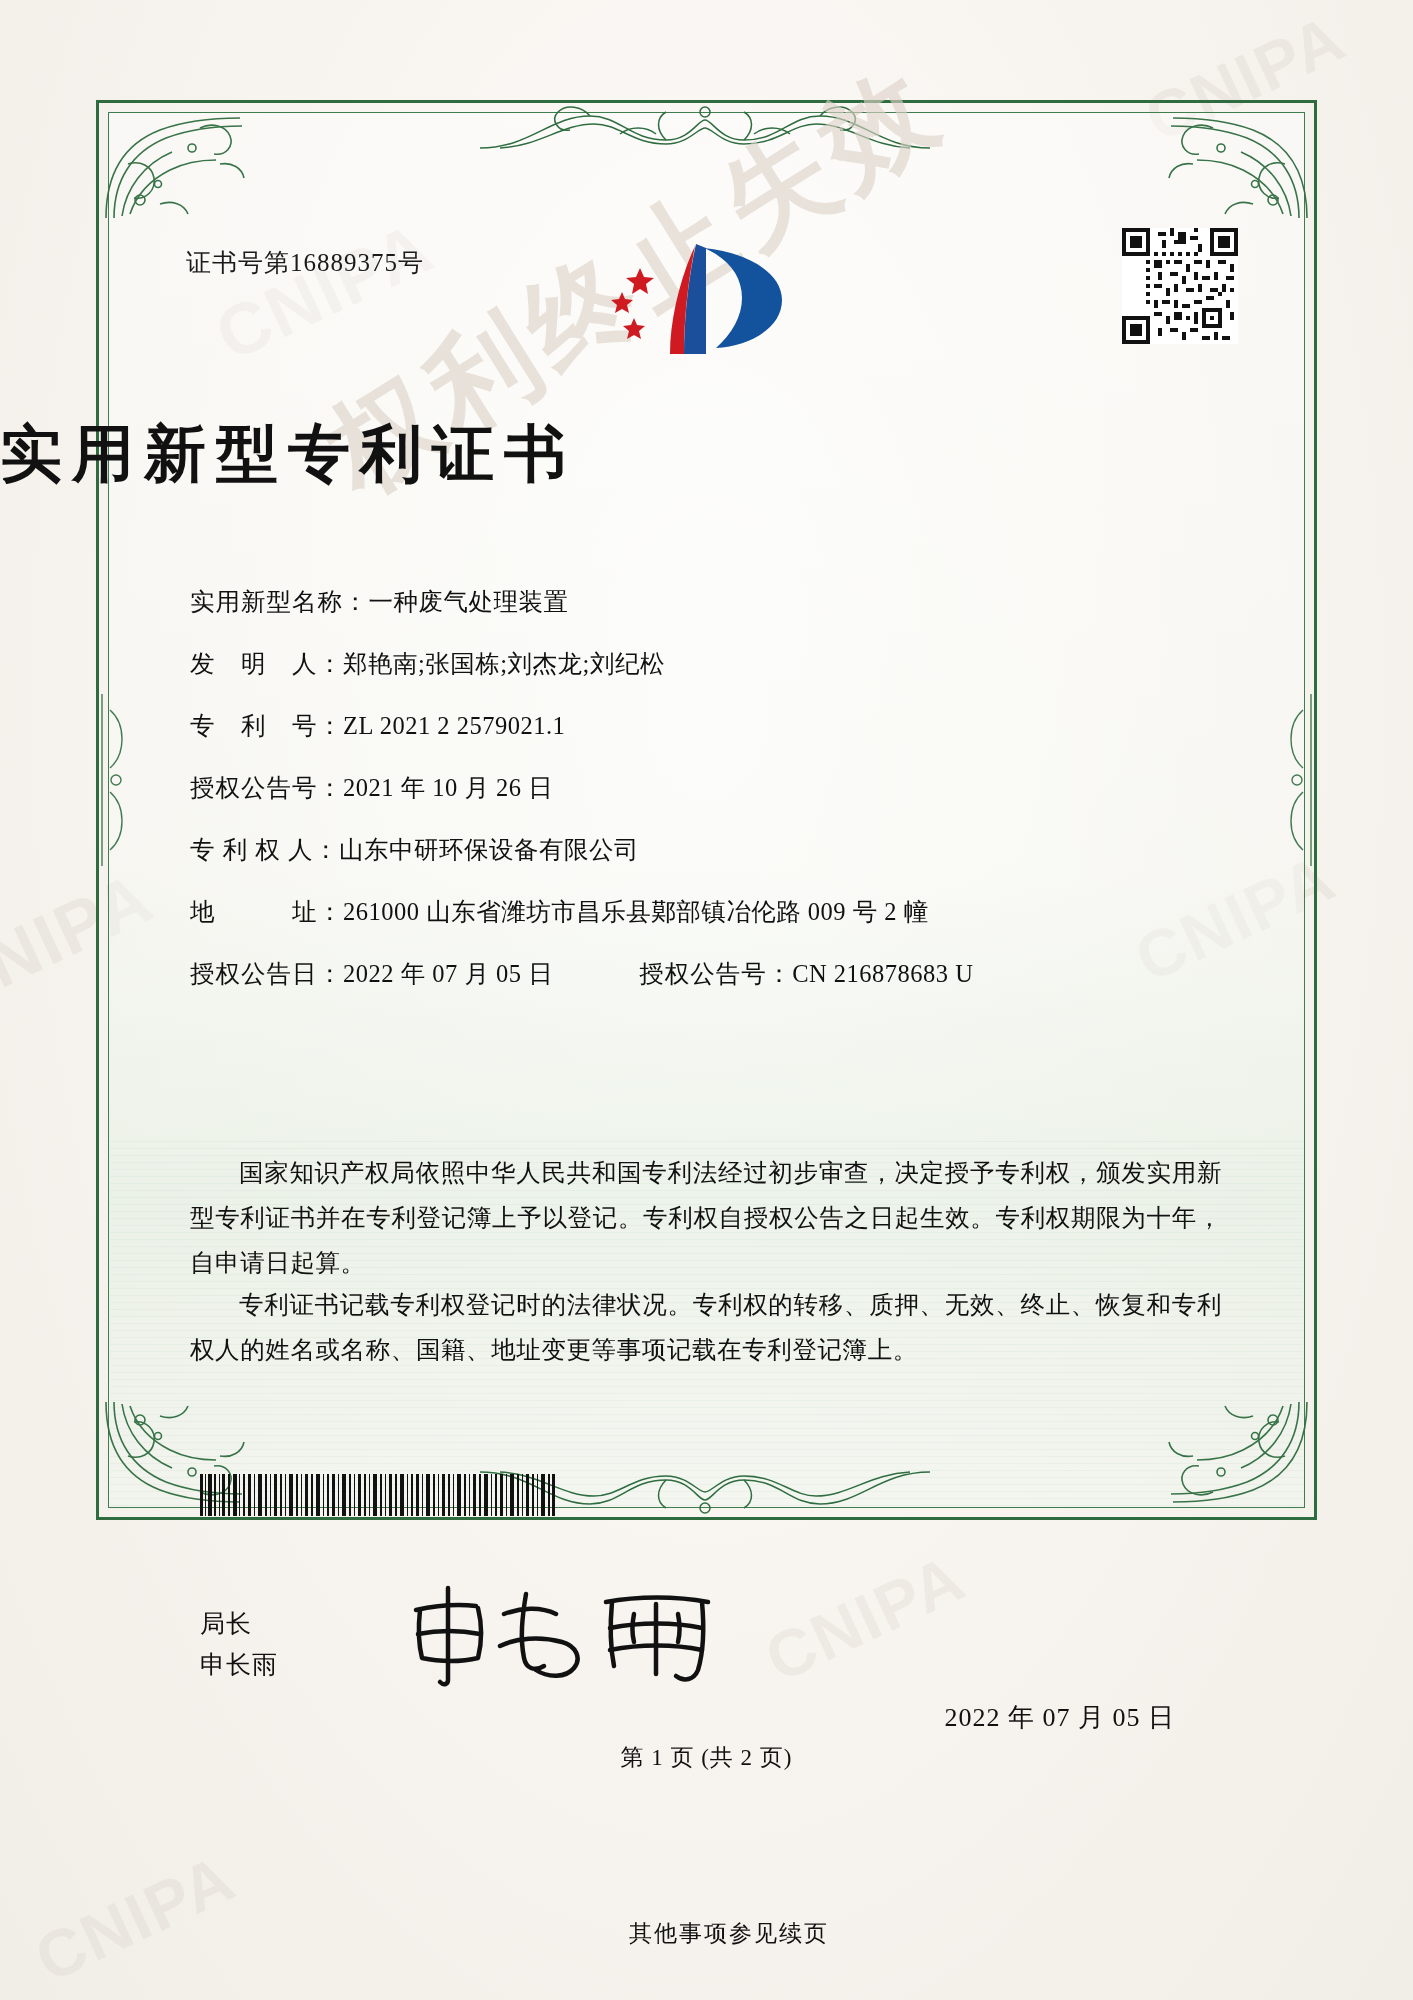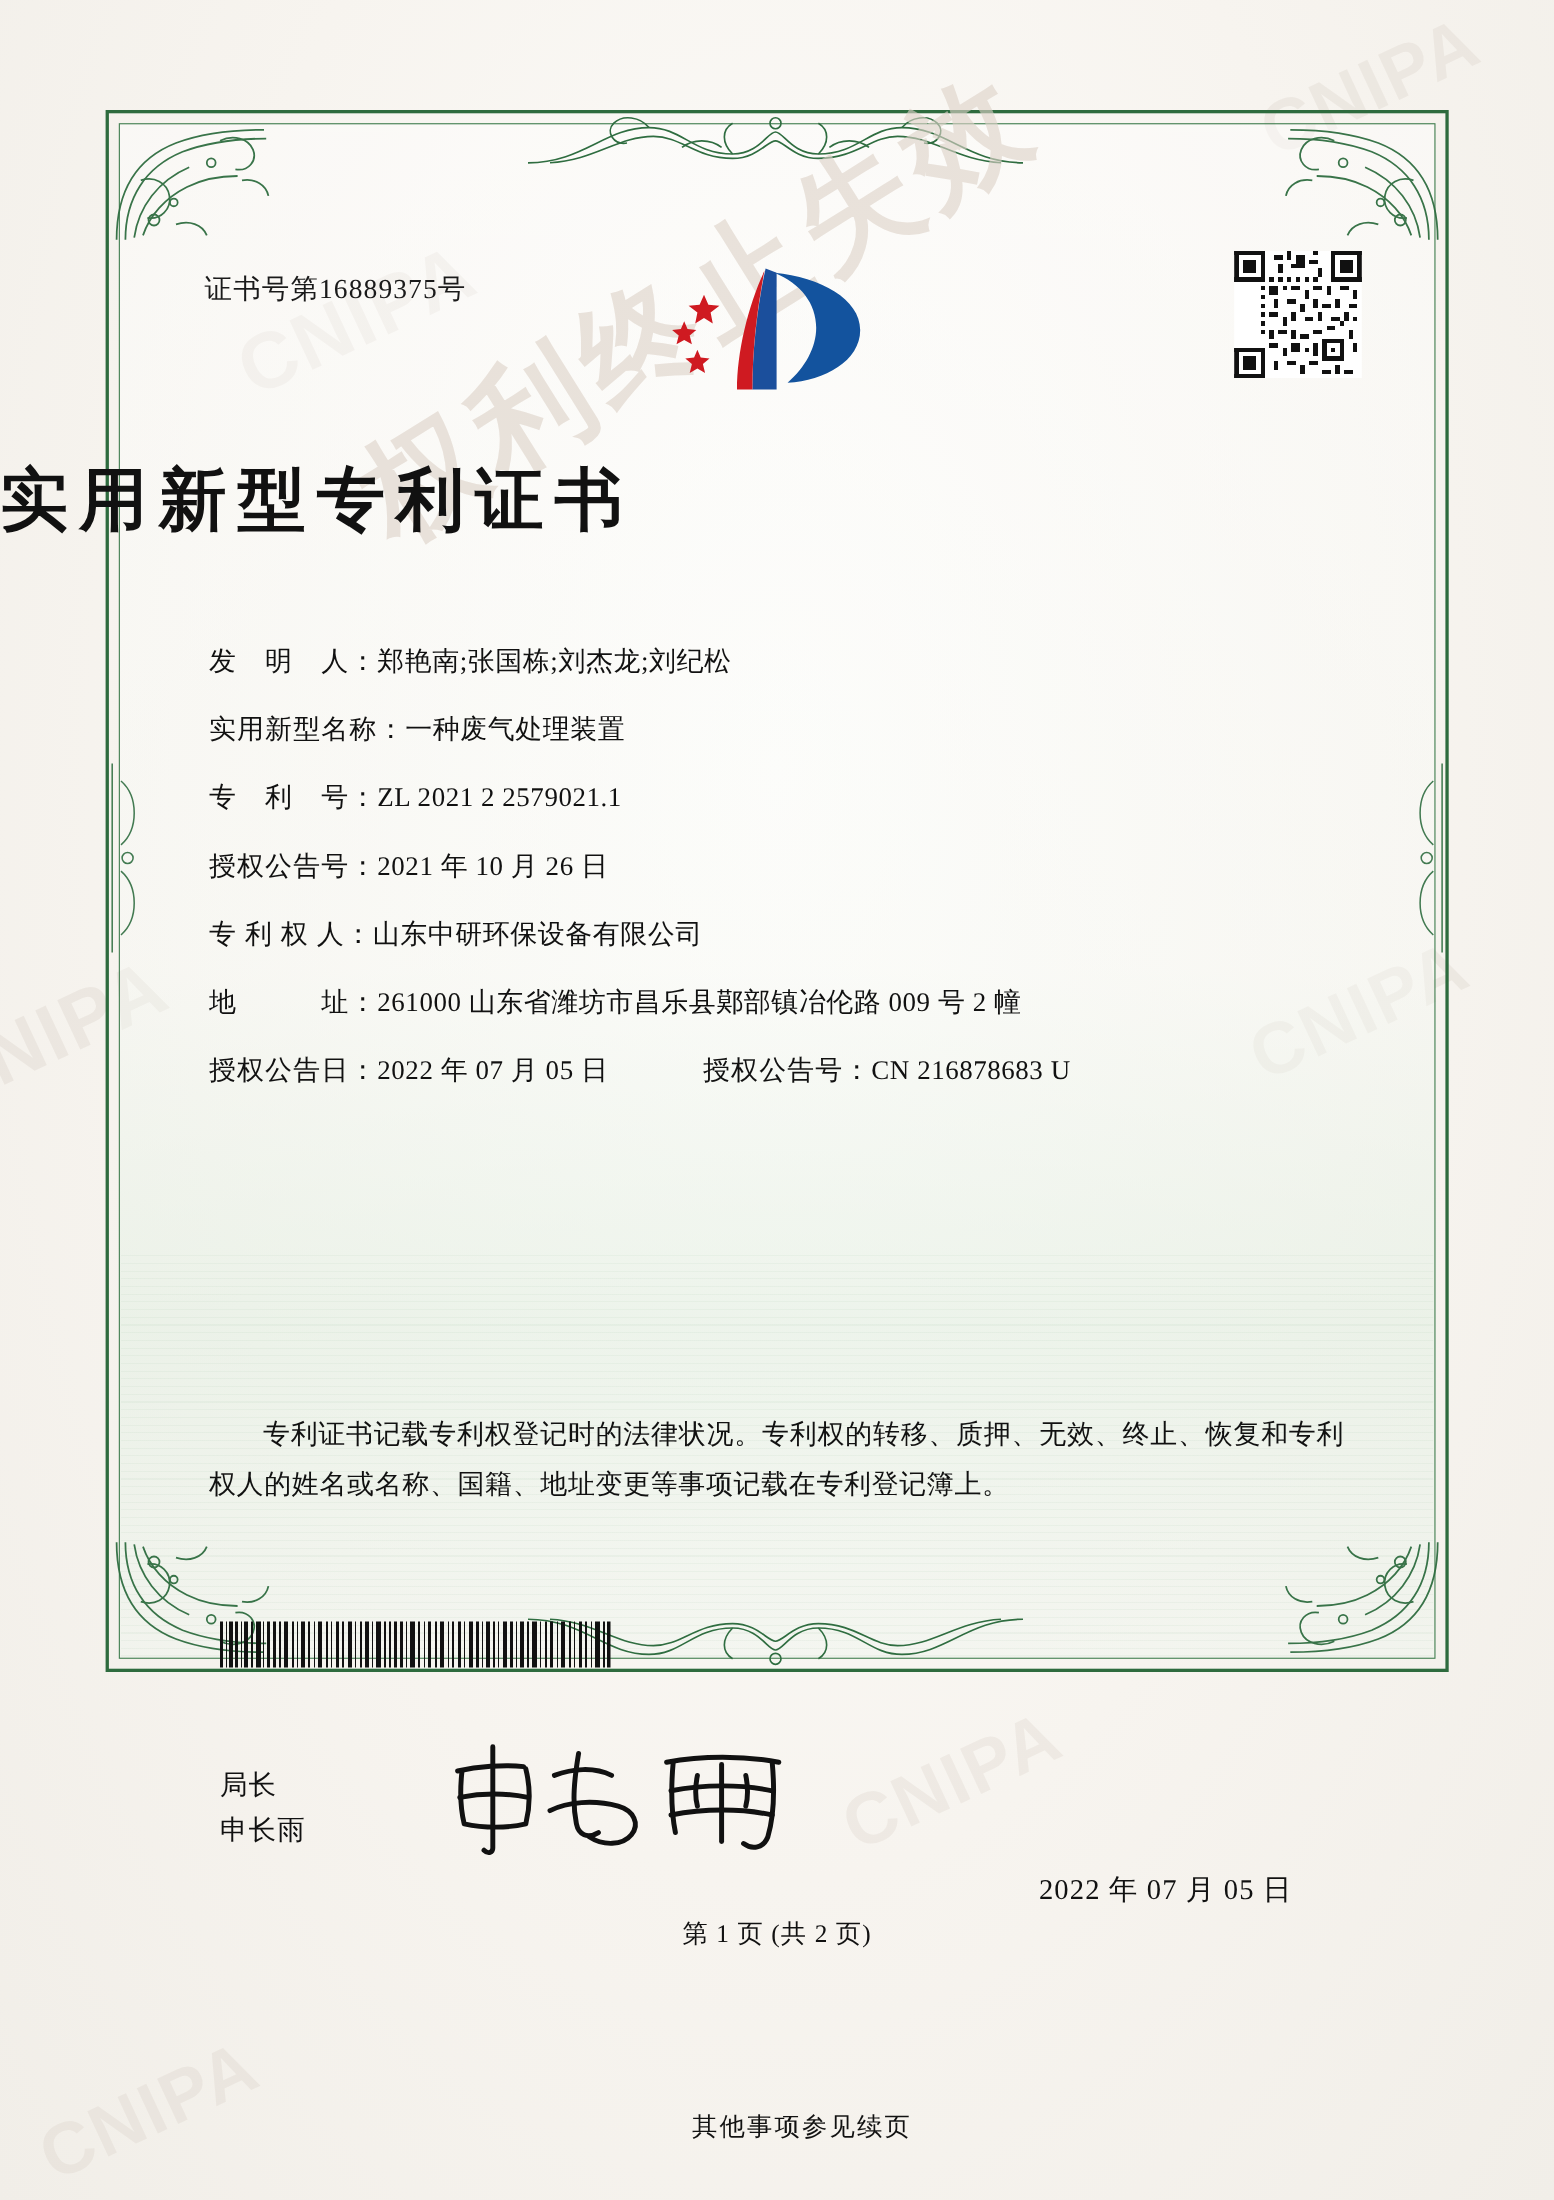"发 明 人：" div.frow { order: before "实用新型名称：" -> after "实用新型名称：" }
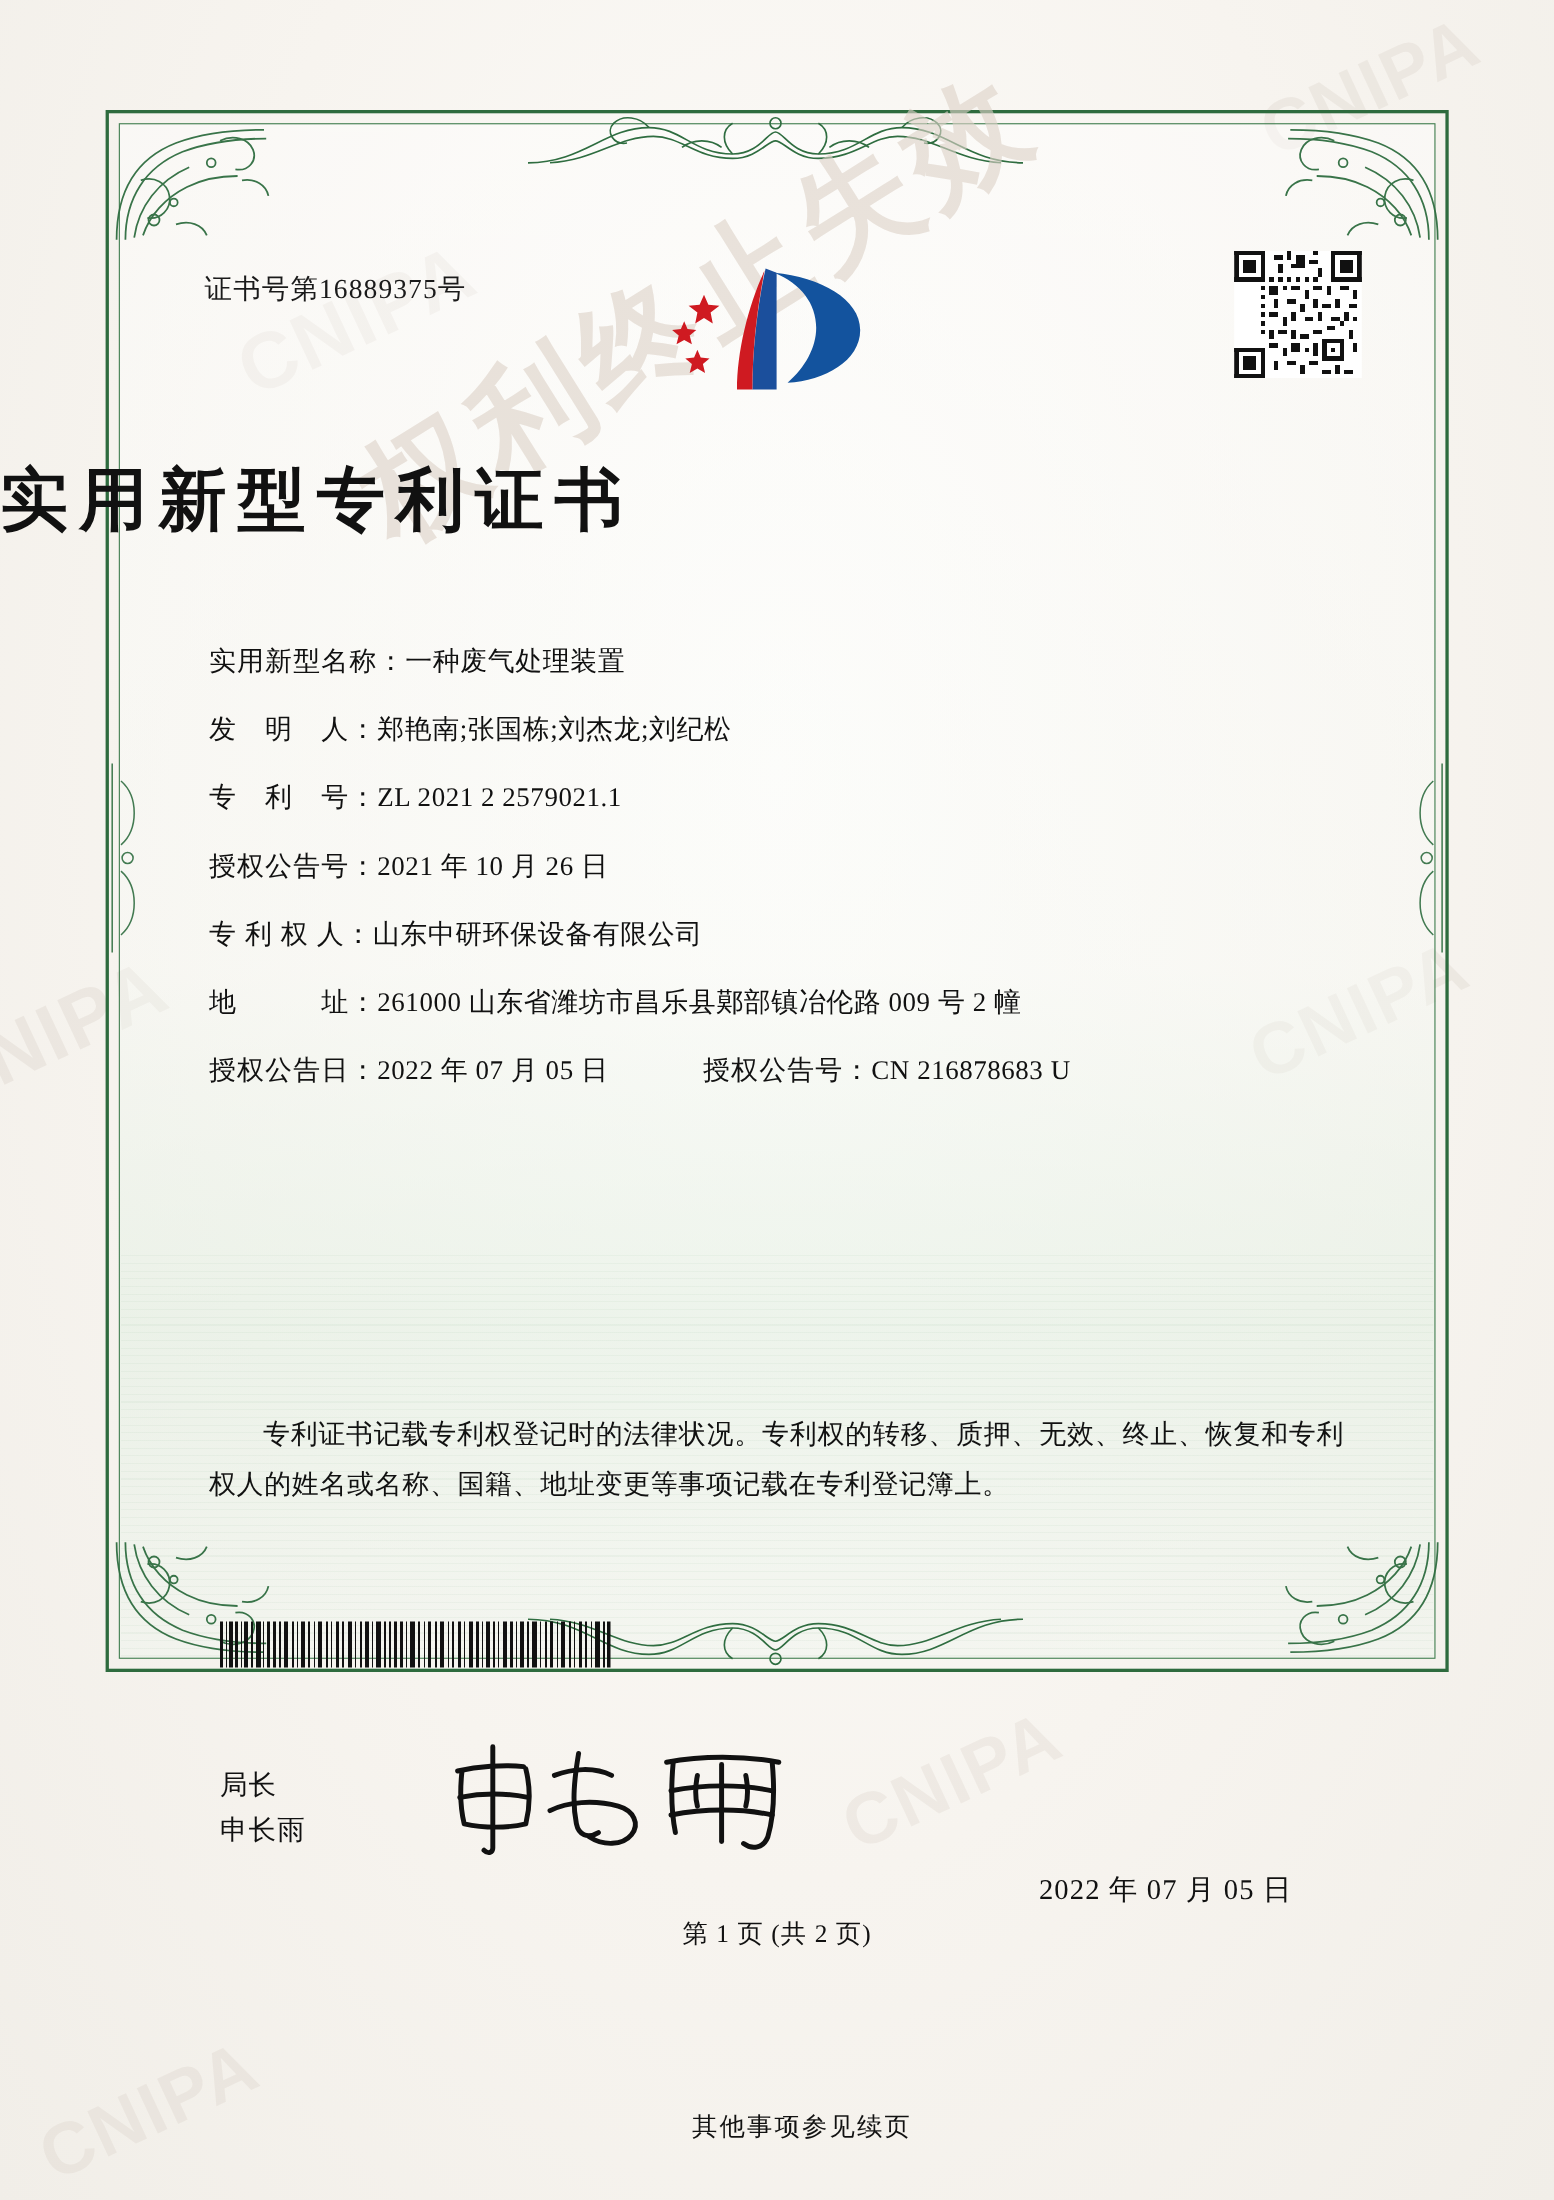"国家知识产权局依照中华人民共和国专利法经过初步审查，决定授予专利权，颁发实用新型" div.para { html: none -> <div> <span>国家知识产权局依照中华人民共和国专利法经过初步审查，决定授予专利权，颁发实用新型专利证书并在专利登记簿上予以登记。专利权自授权公告之日起生效。专利权期限为十年，自申请日起算。</span> </div> }
